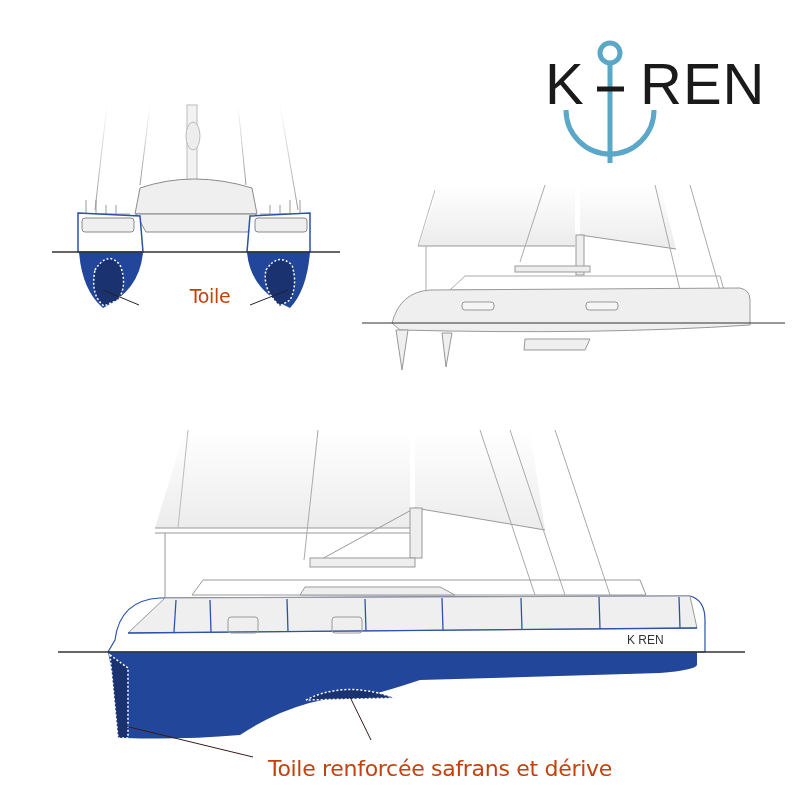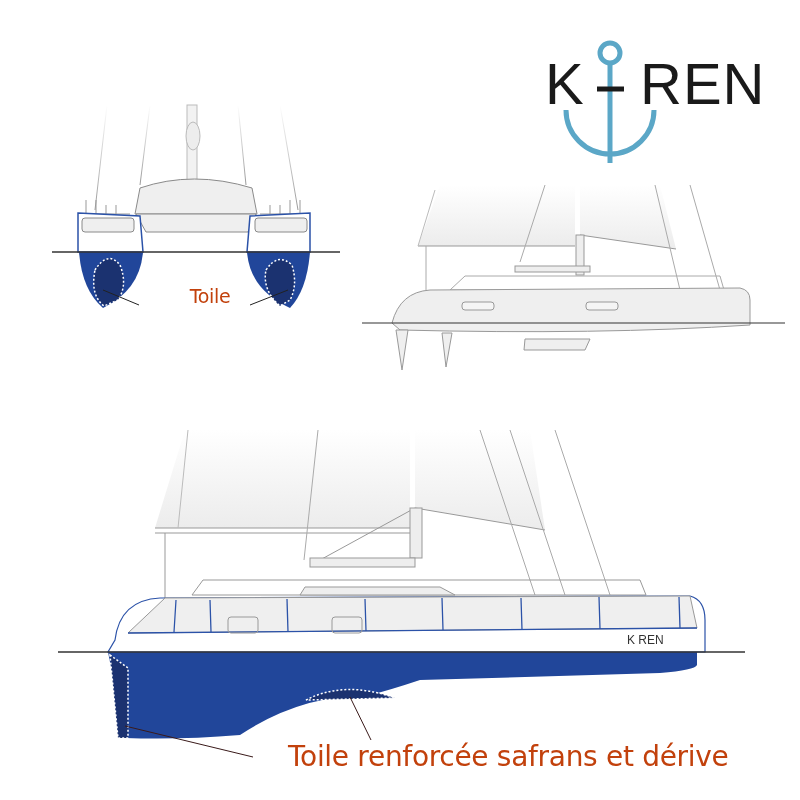"Toile renforcée safrans et dérive" #bottom-label { font-size: 28px -> 22px; margin-left: 20px -> none; top: 740px -> 756px }
